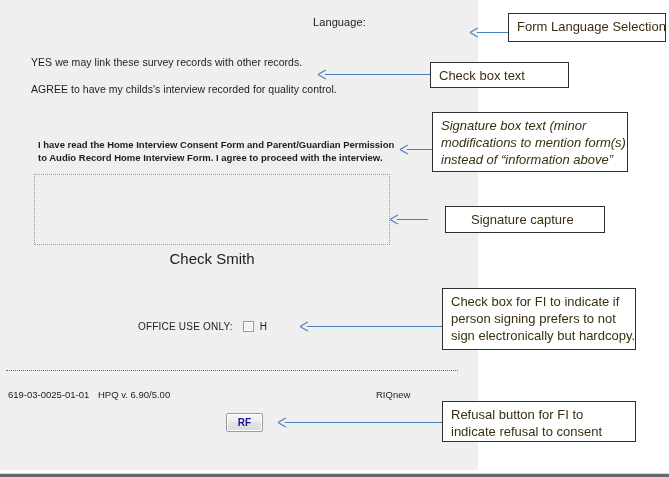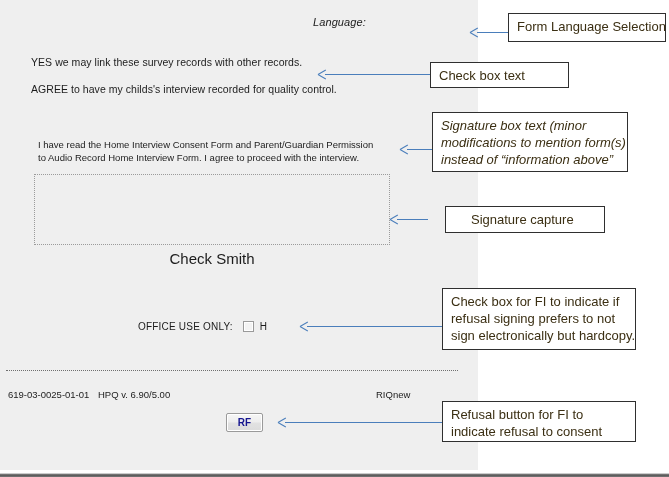"Language:" #language-row { font-style: italic -> none }
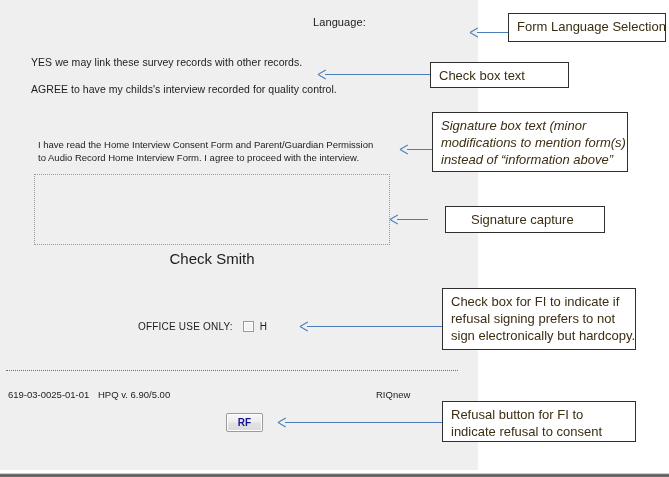"I have read the Home" #consent-text { font-weight: none -> bold }
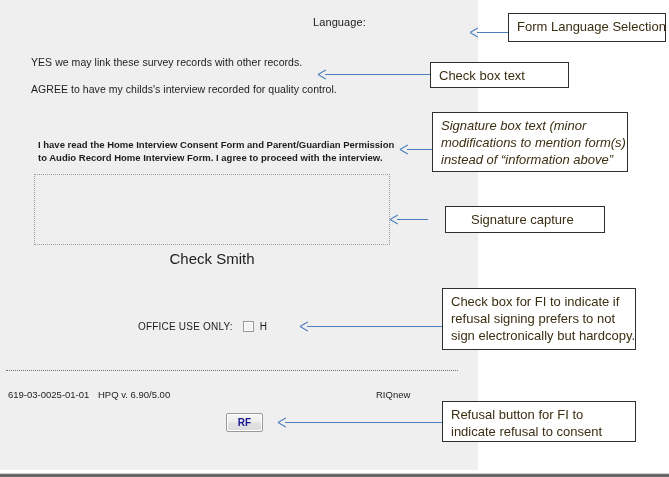"refusal signing prefers to not" div.cl { text: refusal -> person }
